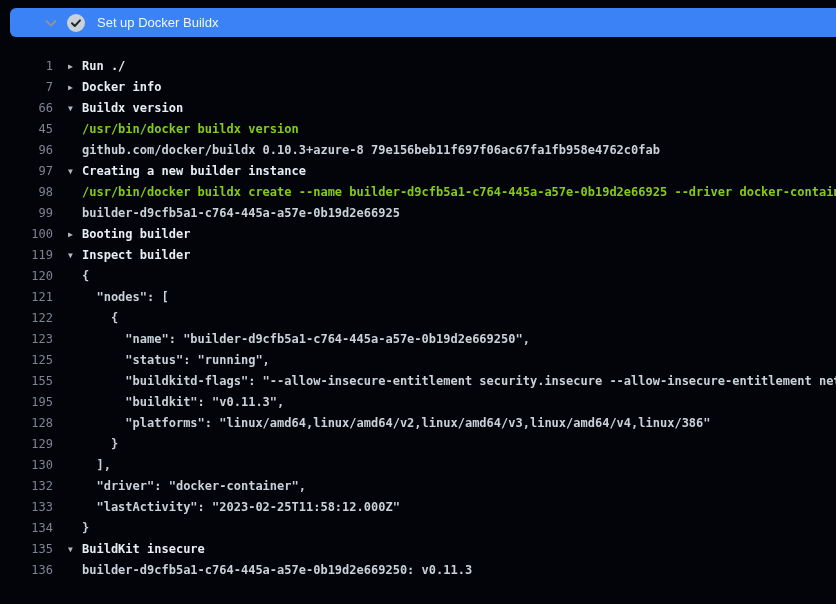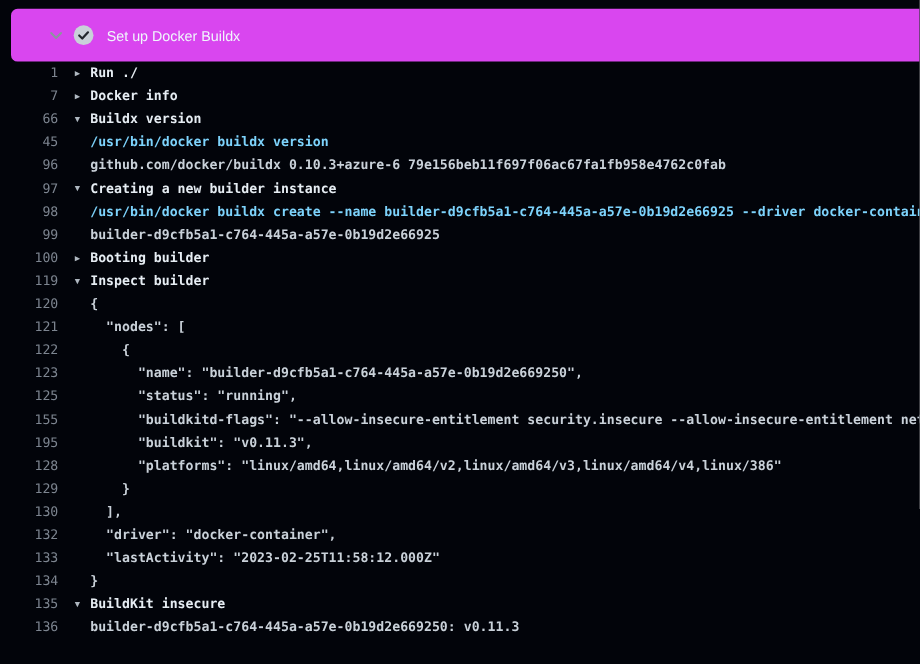"Set up Docker Buildx" .step-header { background: #d946ef -> #3b82f6; height: 48px -> 29px }
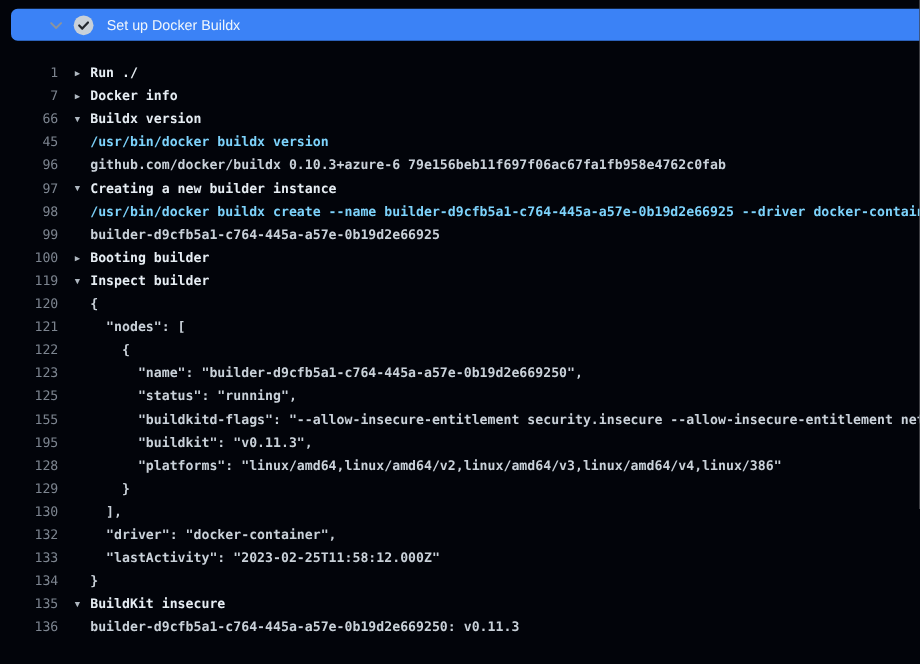"/usr/bin/docker buildx version" .t-cmd { color: #7dd3fc -> #84cc16 }
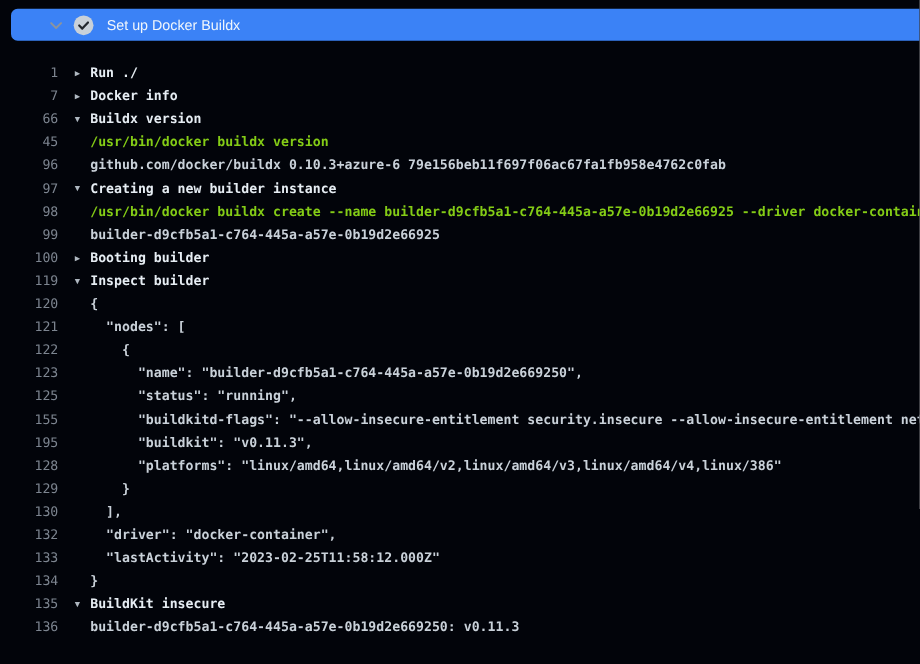"github.com/docker/buildx 0.10.3+azure-6" span.txt { text: 0.10.3+azure-6 -> 0.10.3+azure-8 }
